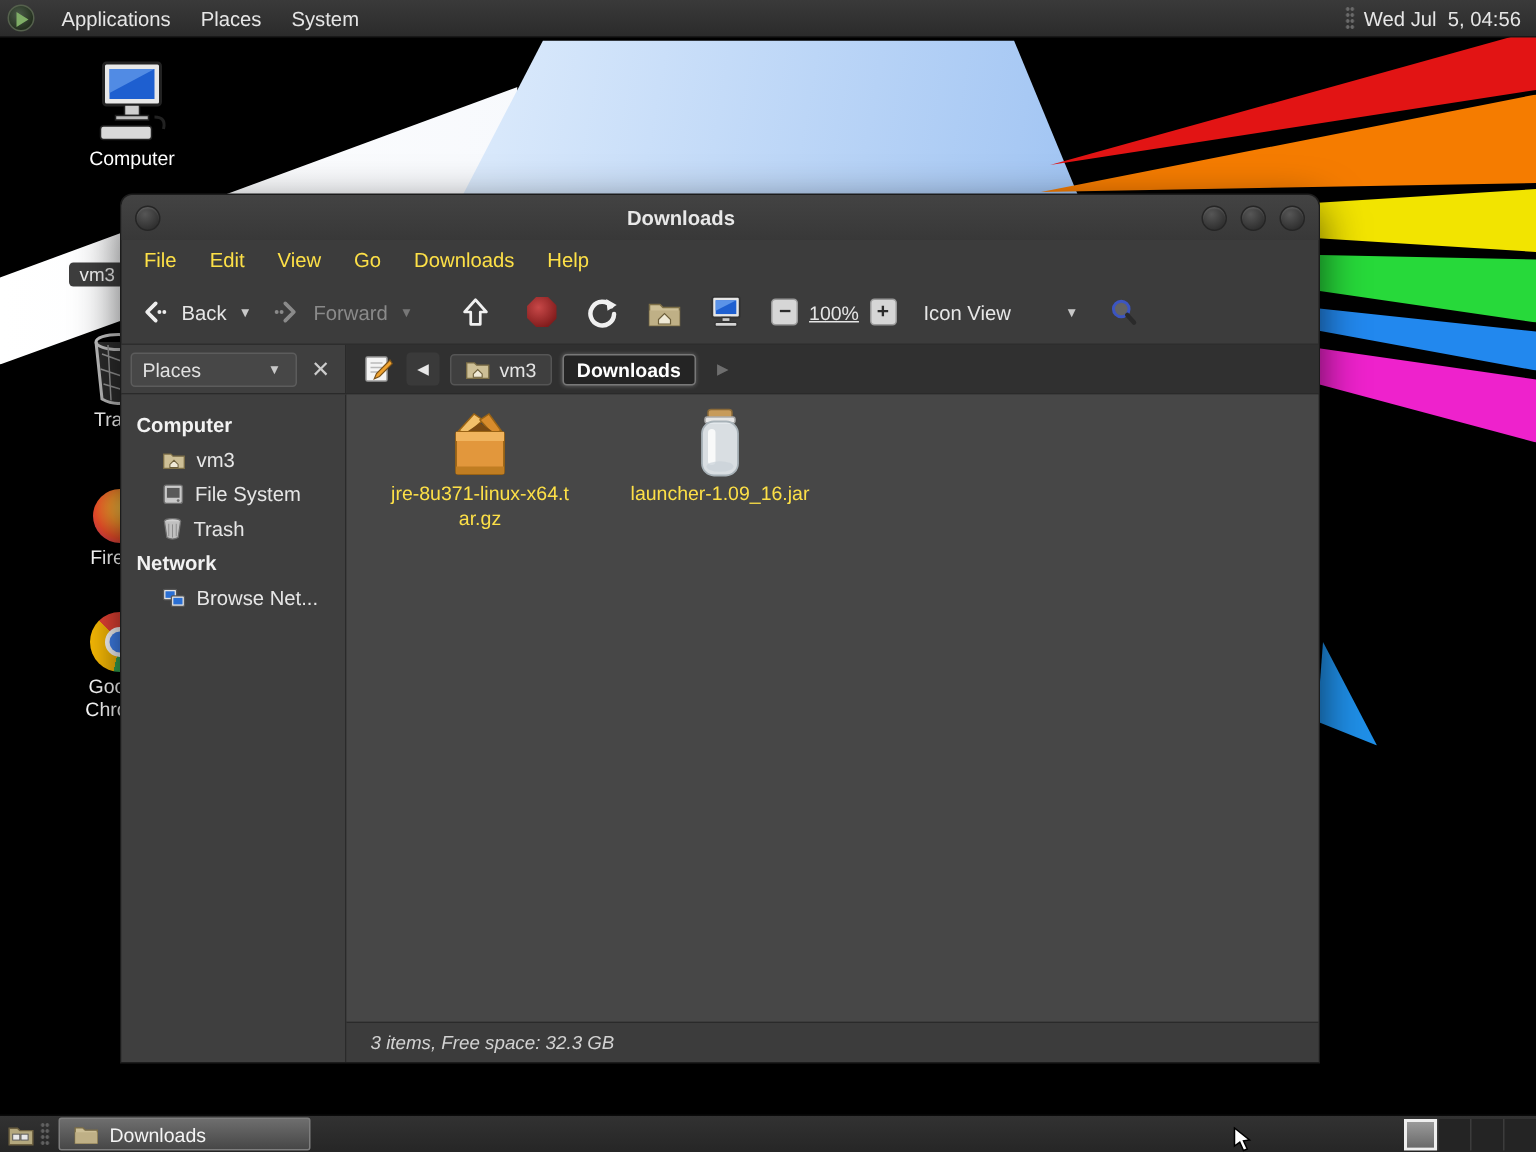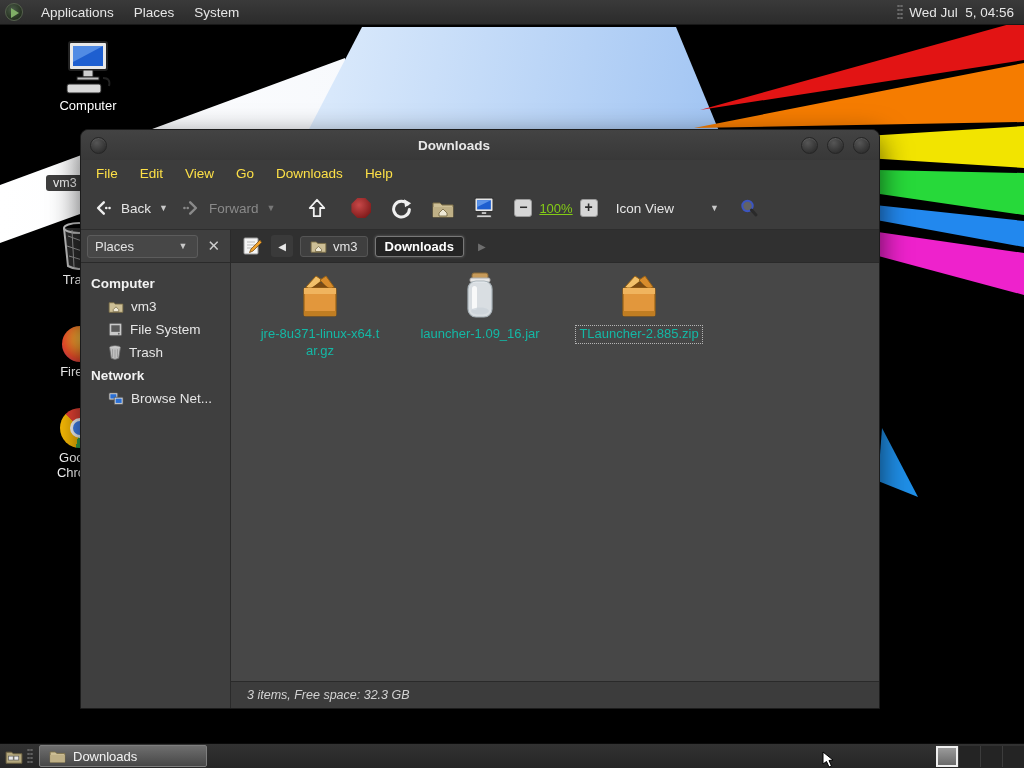"100%" .zoom-label { color: #84cc16 -> #e5e5e5 }
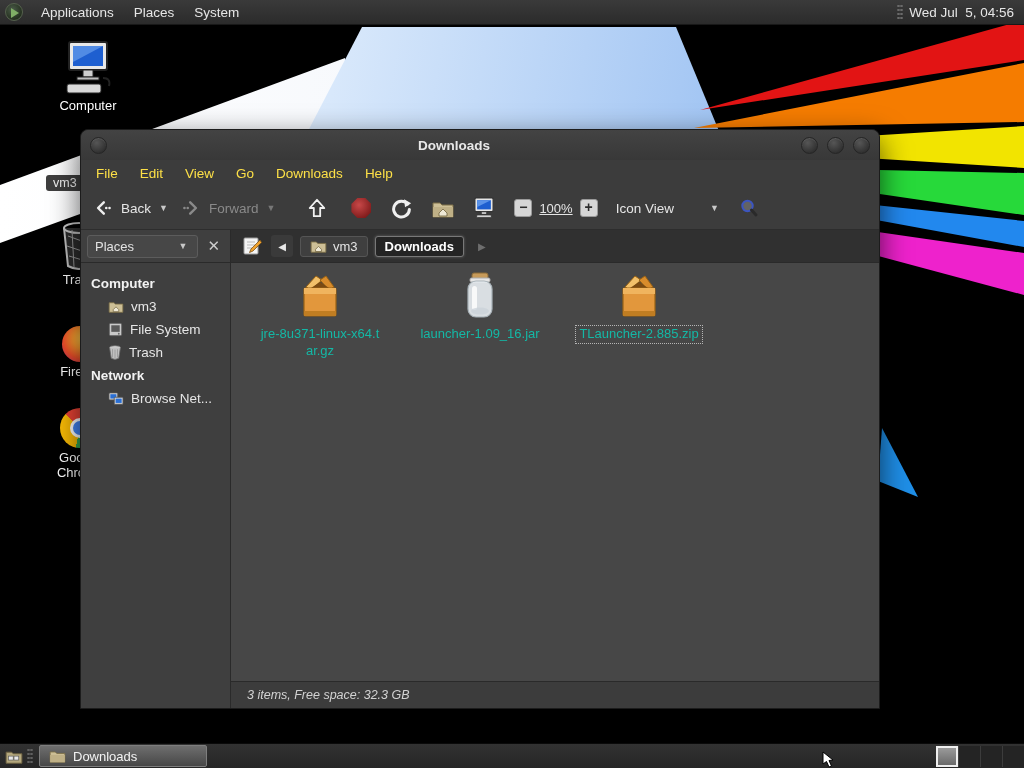"jre-8u371-linux-x64.tar.gz" .file-label { color: #14b8a6 -> #fde047; margin-top: 5px -> none }
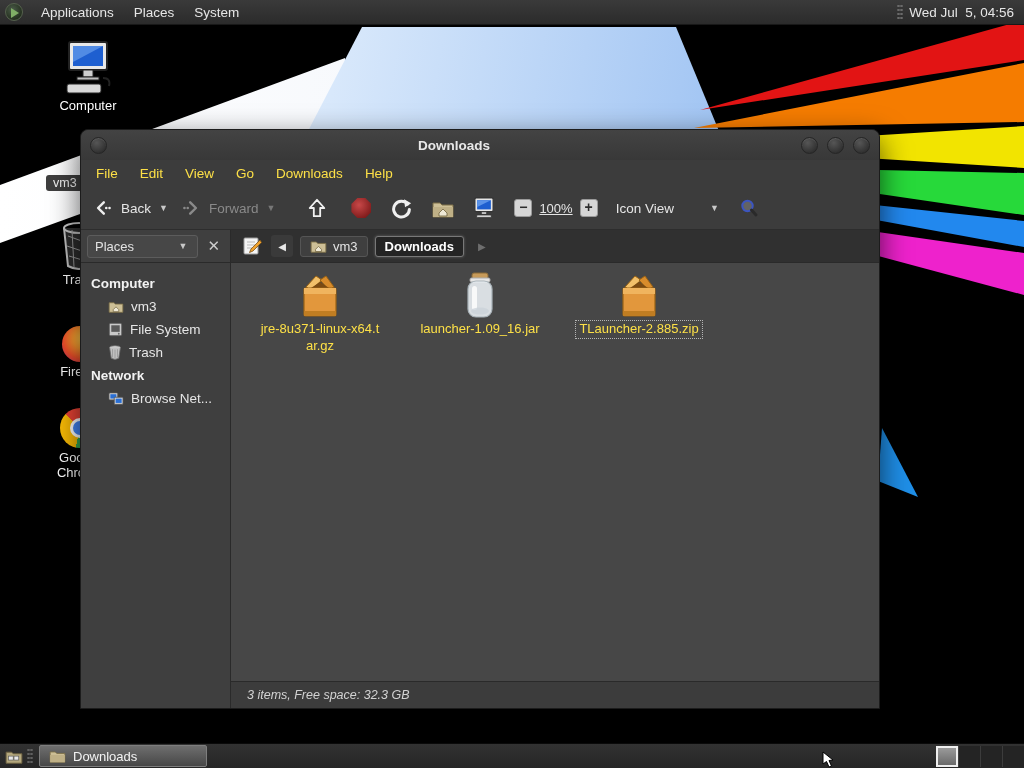"TLauncher-2.885.zip" div.file { html: <div> <svg> <polygon></polygon> <polygon></polygon> <polygon></polygon> <rect></rect> <rect></rect> <rect></rect> </svg> <div>TLauncher-2.885.zip</div> </div> -> none }
